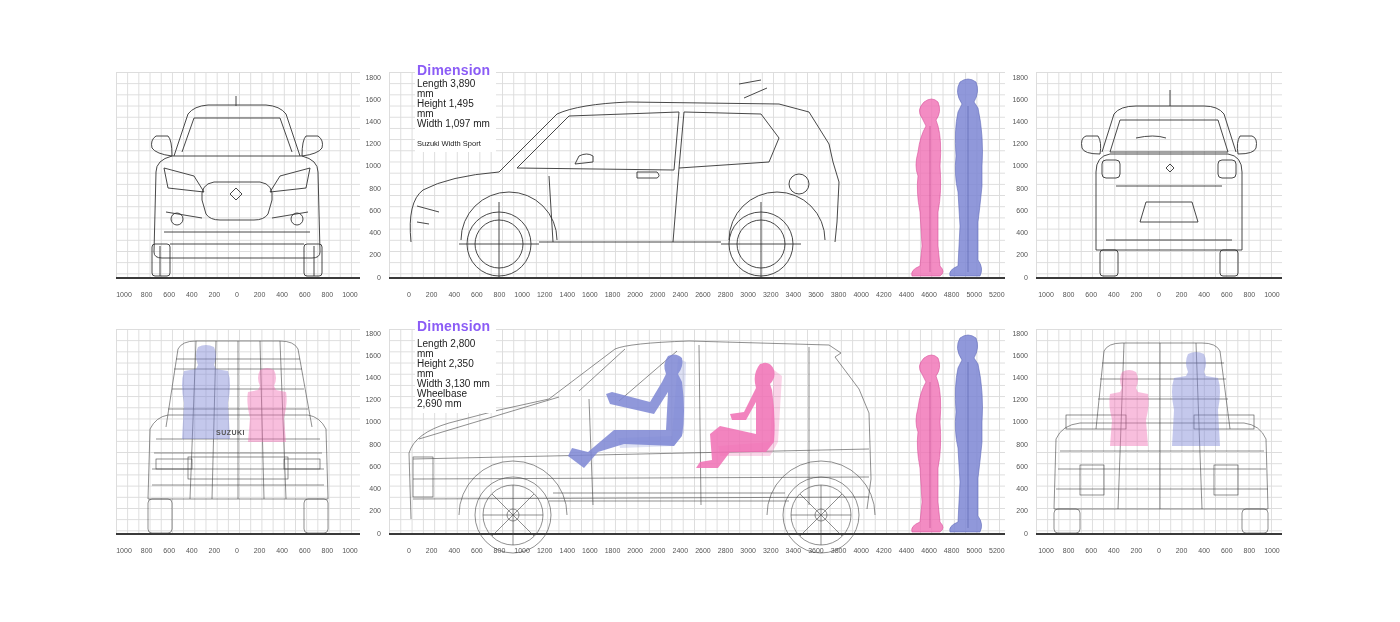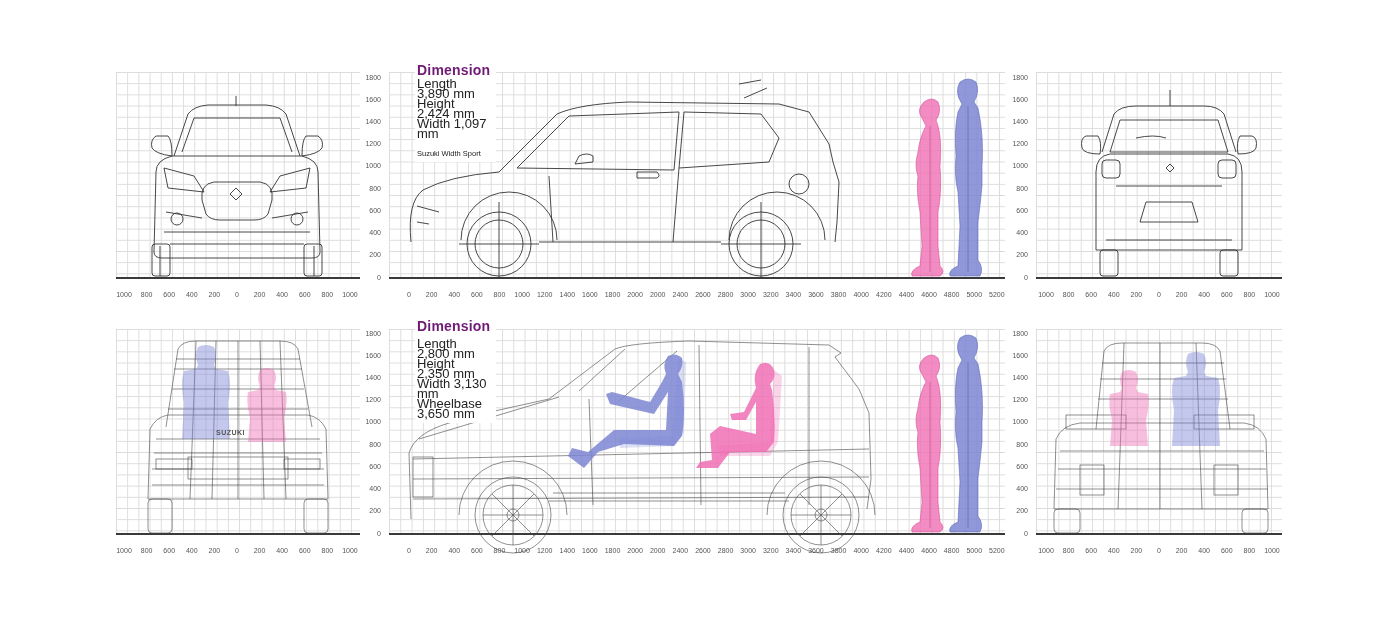"Dimension" .info h2 { color: #701a75 -> #8b5cf6 }
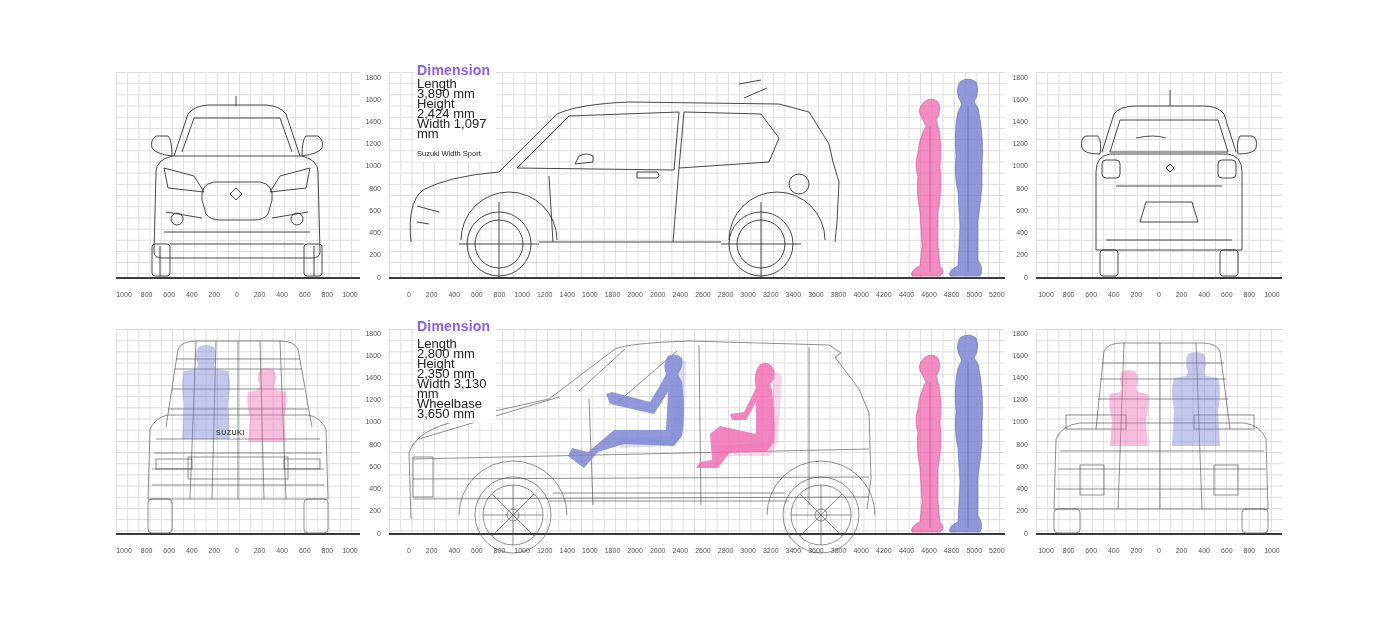"Length 3,890 mm" .info .line { font-size: 13px -> 10px }
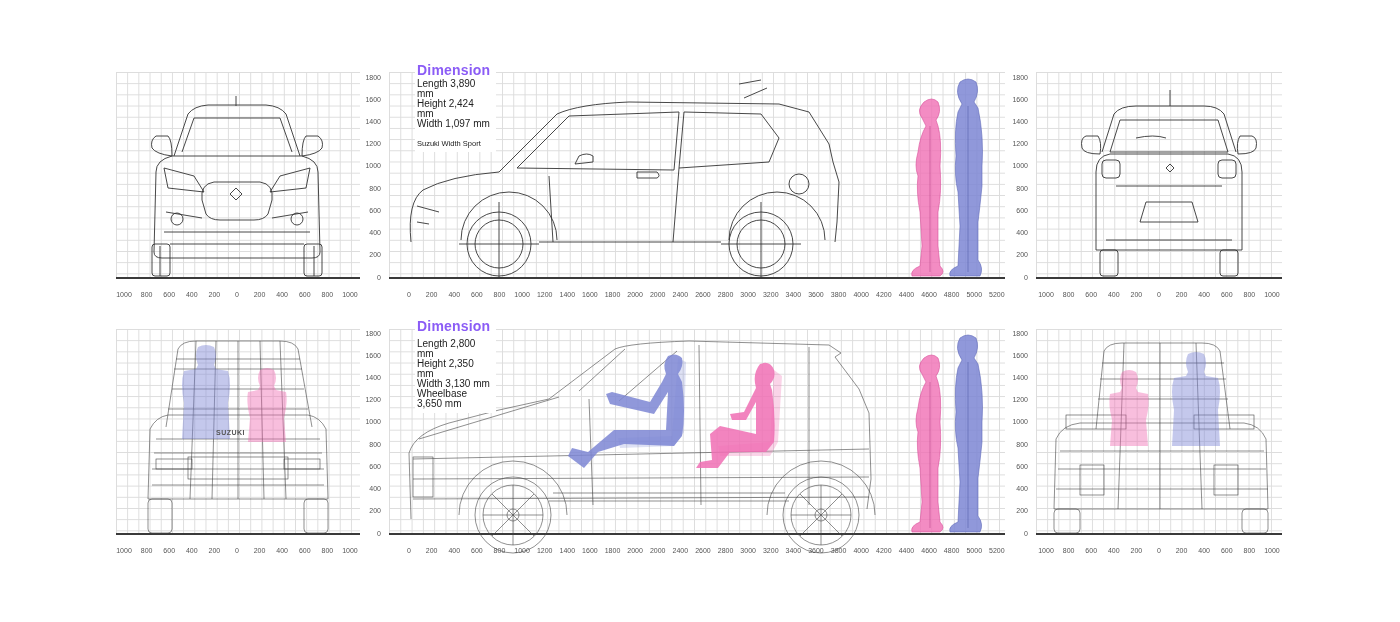"Height 2,424 mm" div.line { text: 2,424 -> 1,495 }
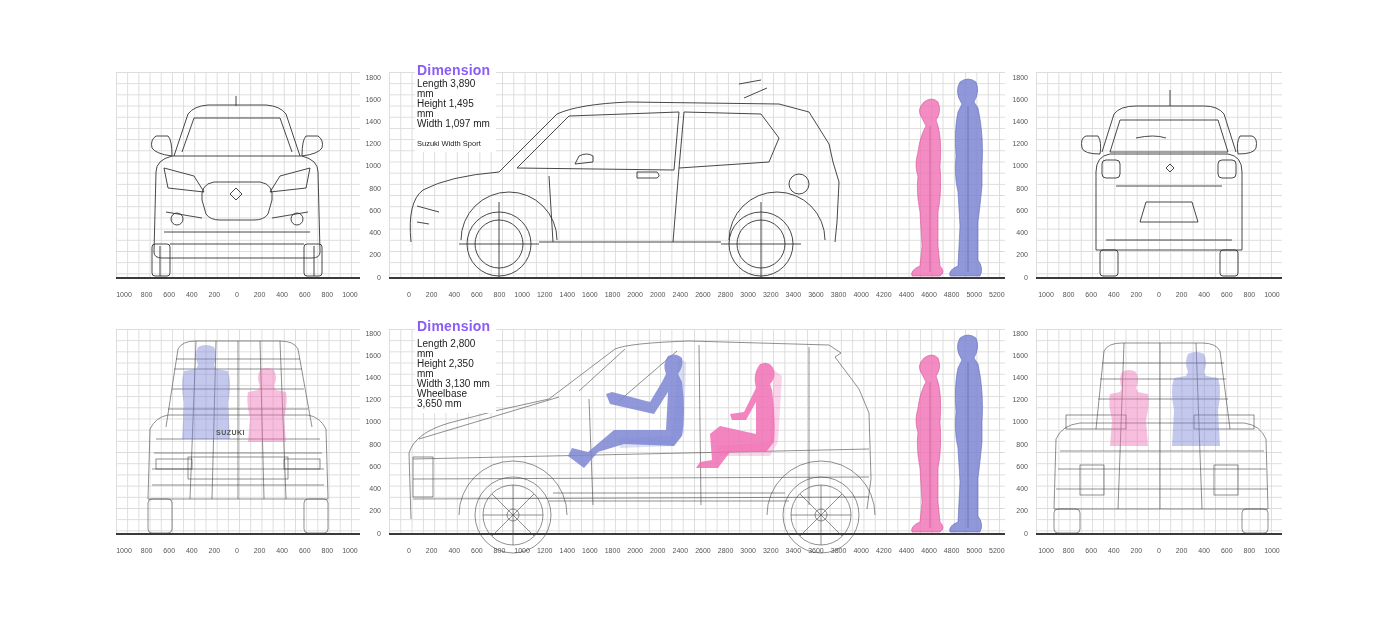"Wheelbase 3,650 mm" div.line { text: 3,650 -> 2,690 }
